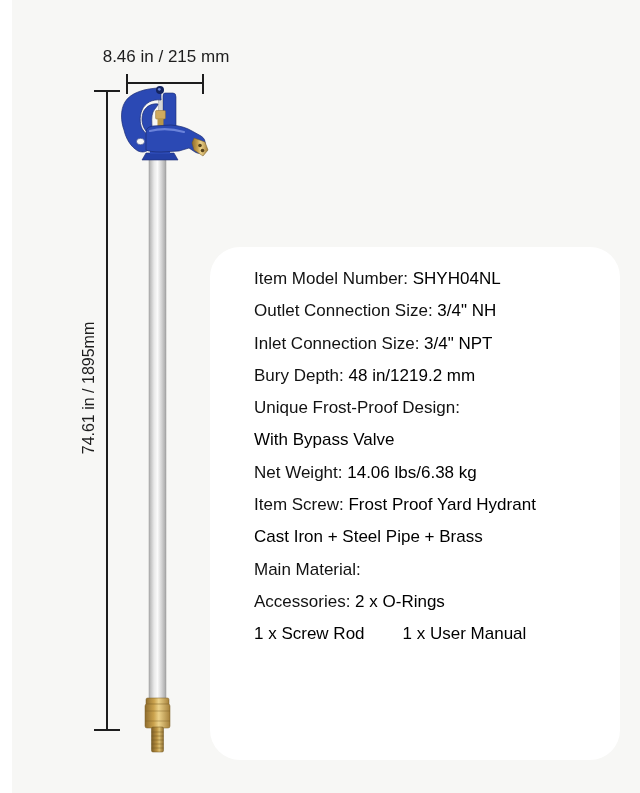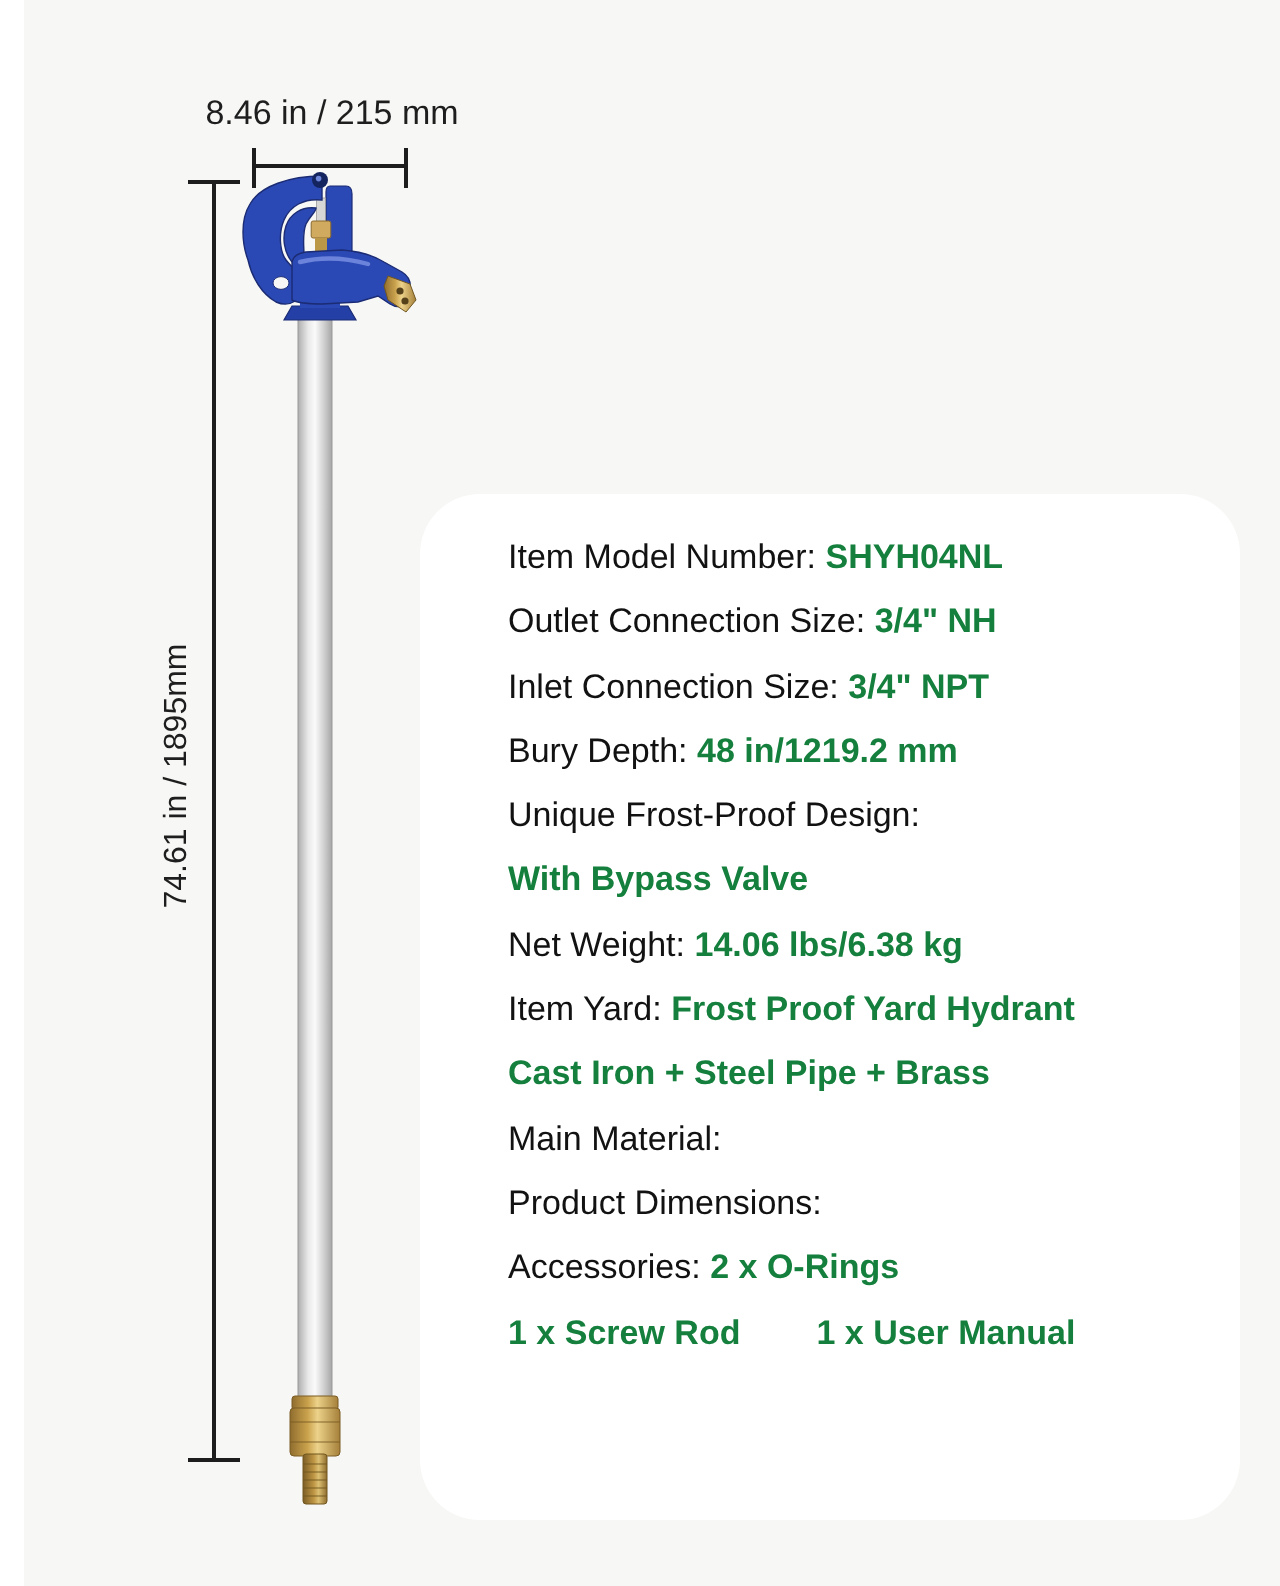"SHYH04NL" .v { color: #15803d -> #000000; font-weight: 700 -> 400 }
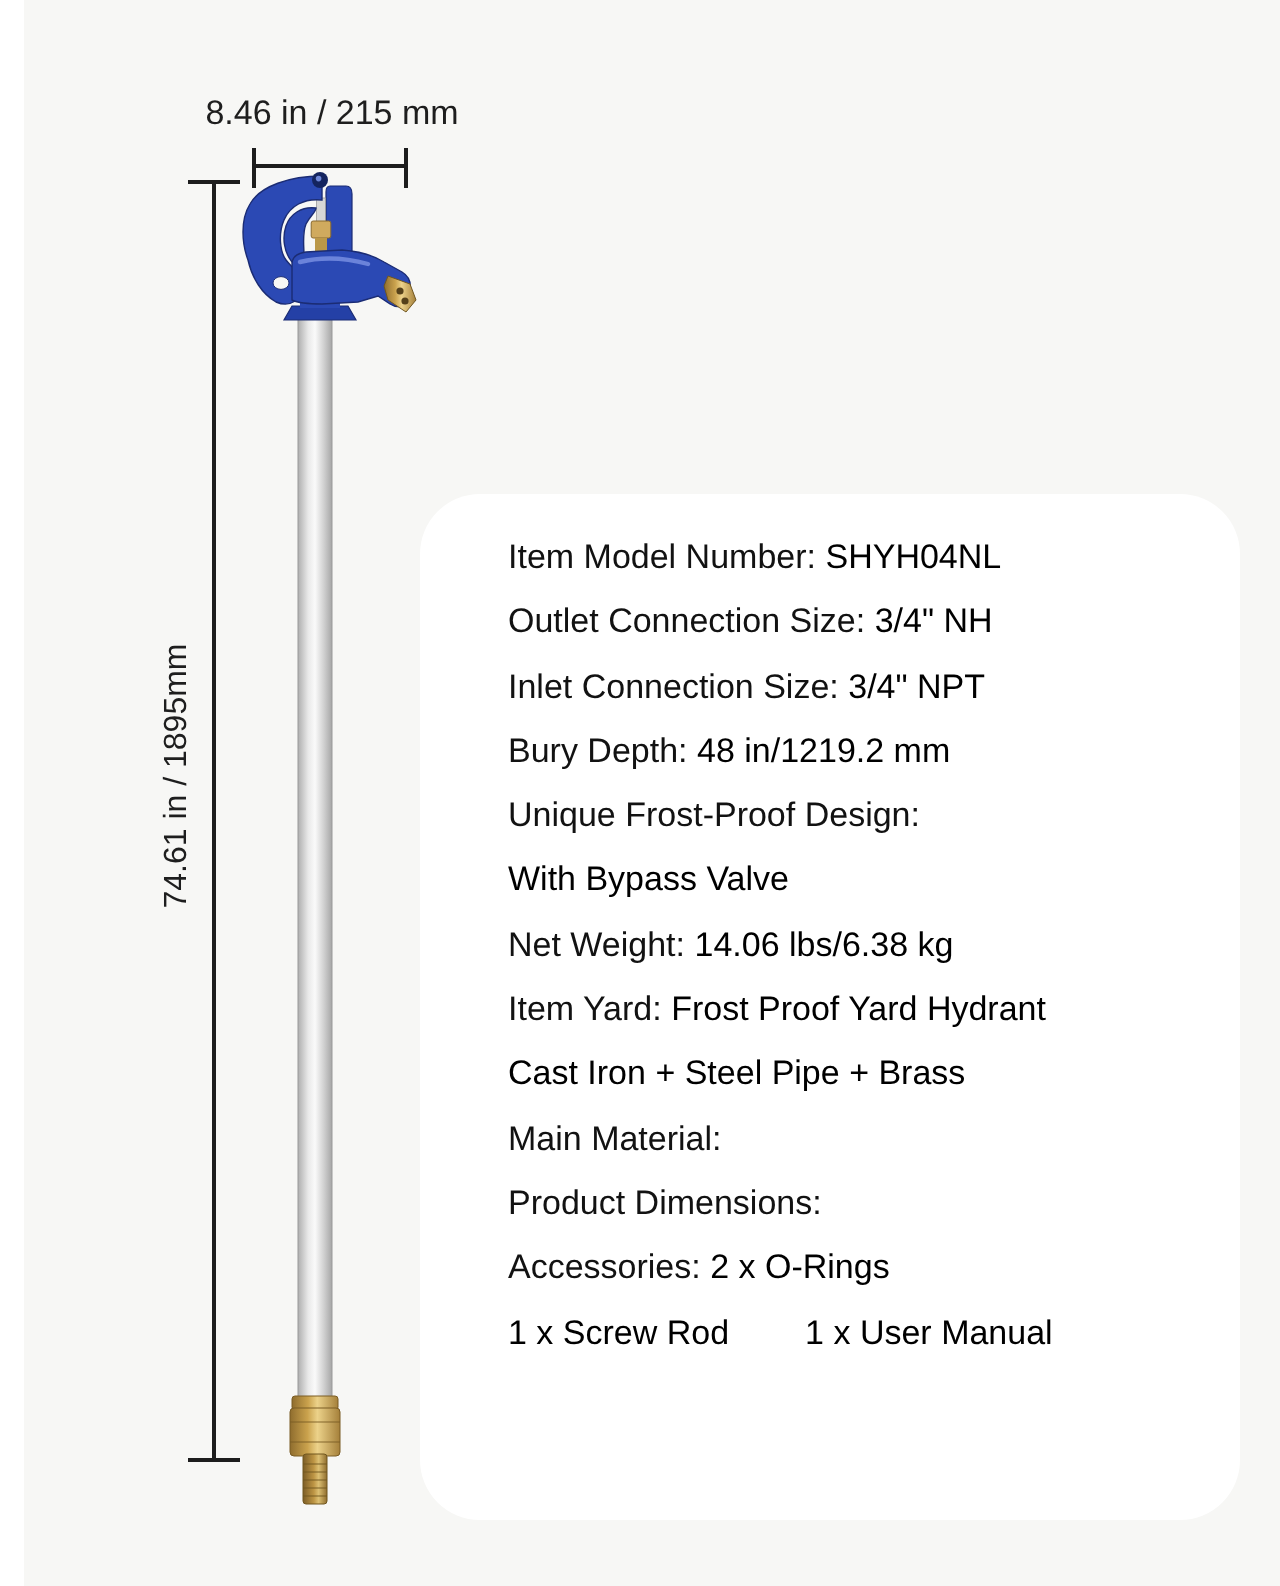"Item Yard:" span.k { text: Yard -> Screw }
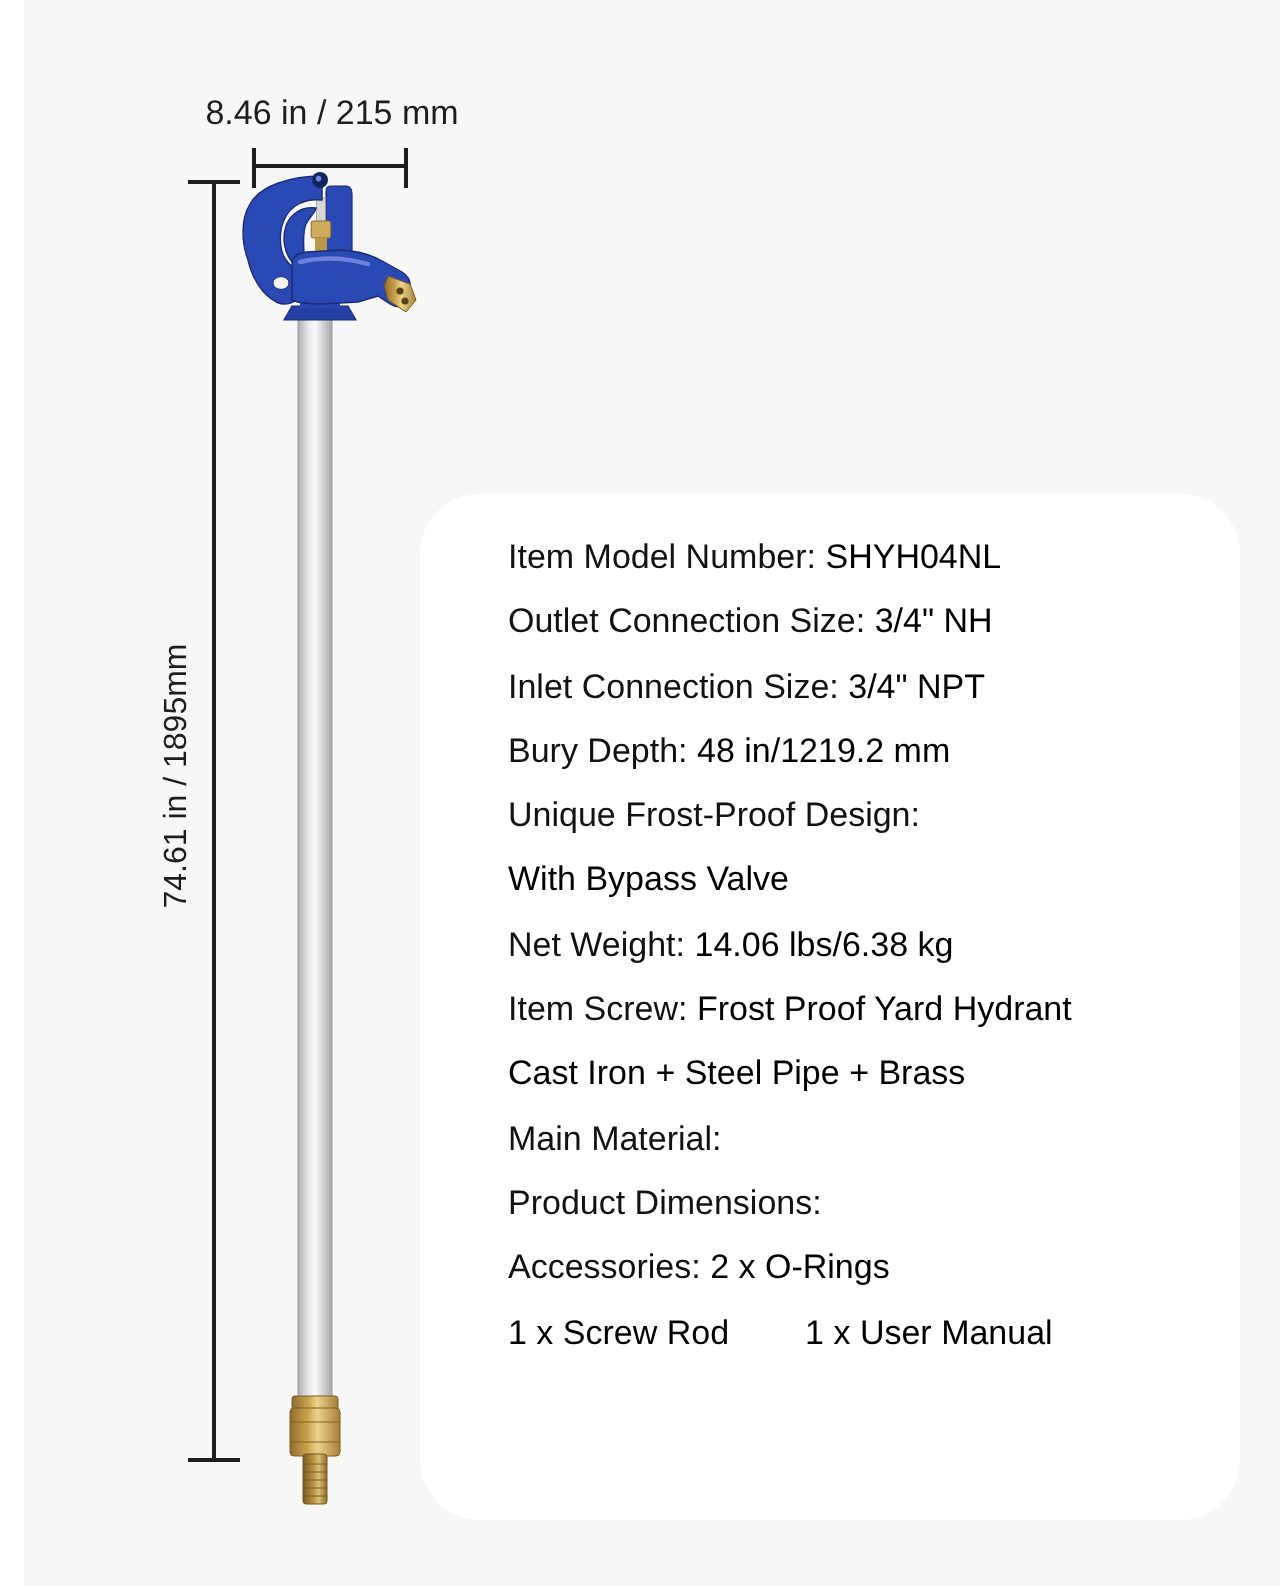"Product Dimensions:" div.row { html: <div><span>Product Dimensions:</span><span></span></div> -> none }
